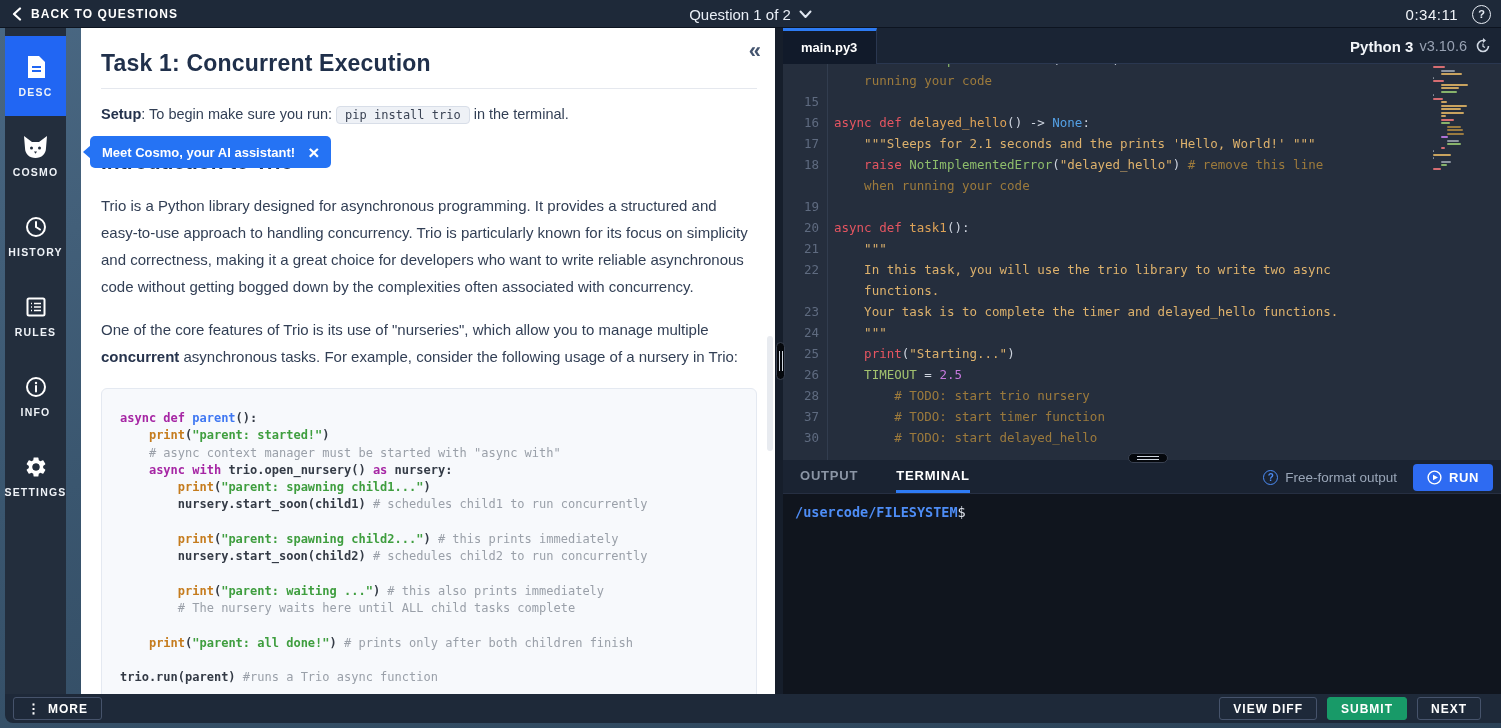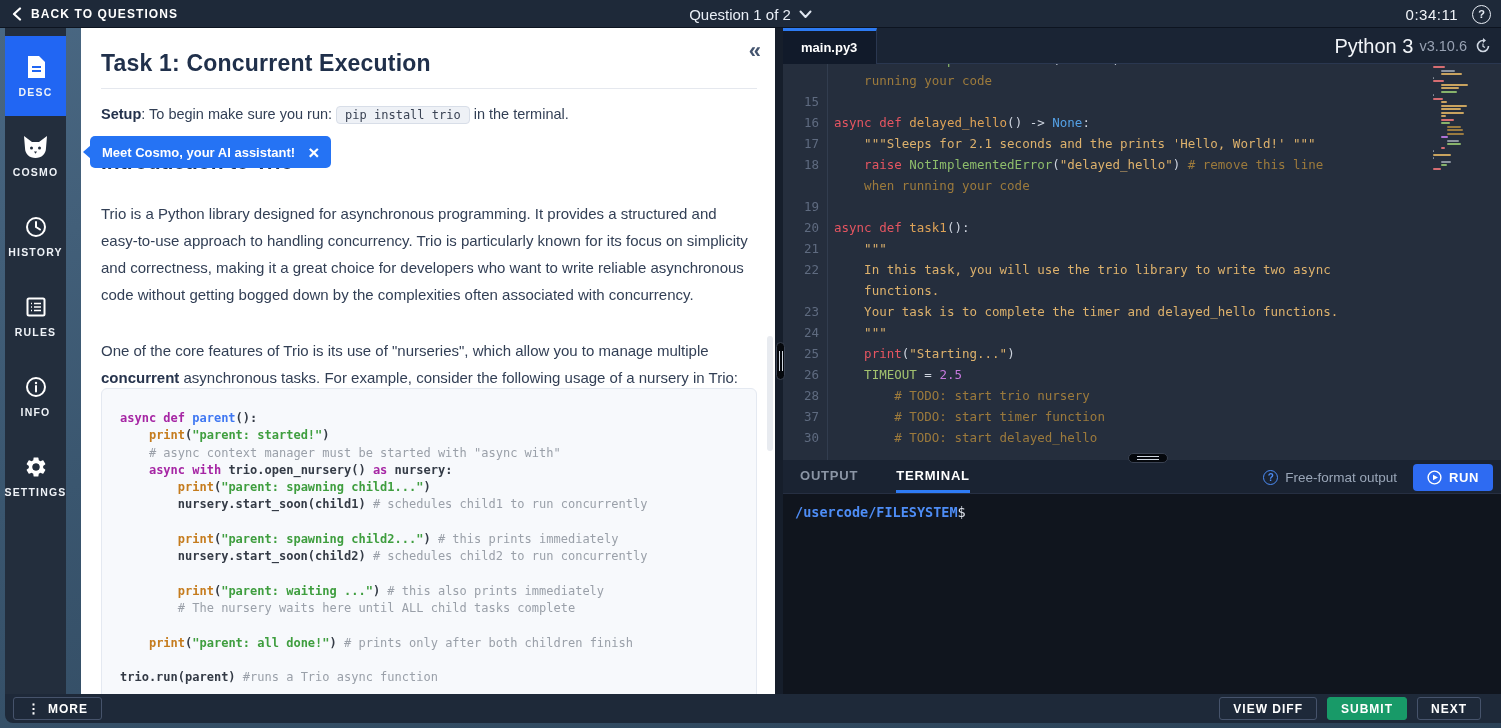"Python 3" .ed-lang .n { font-size: 20px -> 15px; font-weight: normal -> bold }
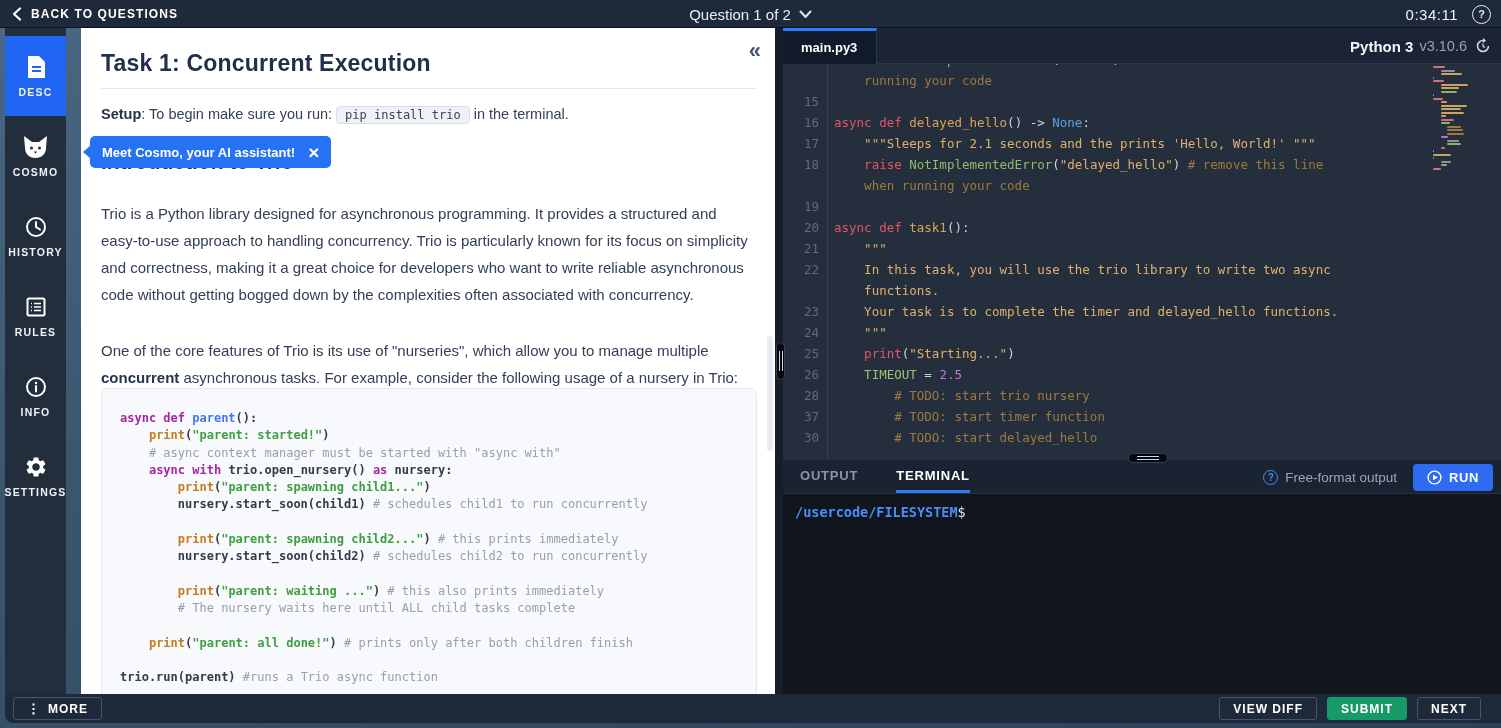"Trio is a Python library" .p1 { top: 172px -> 164px }
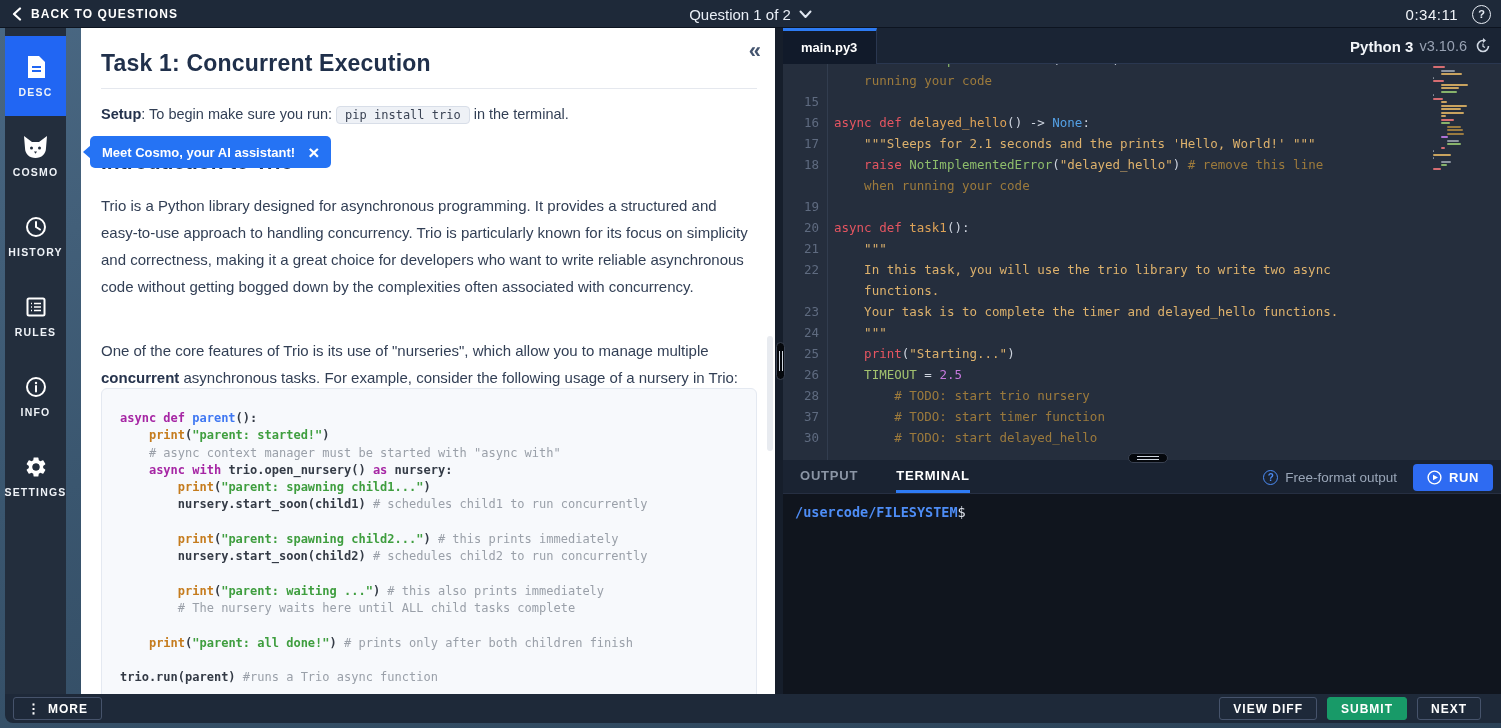"One of the core features" .p2 { top: 309px -> 288px }
